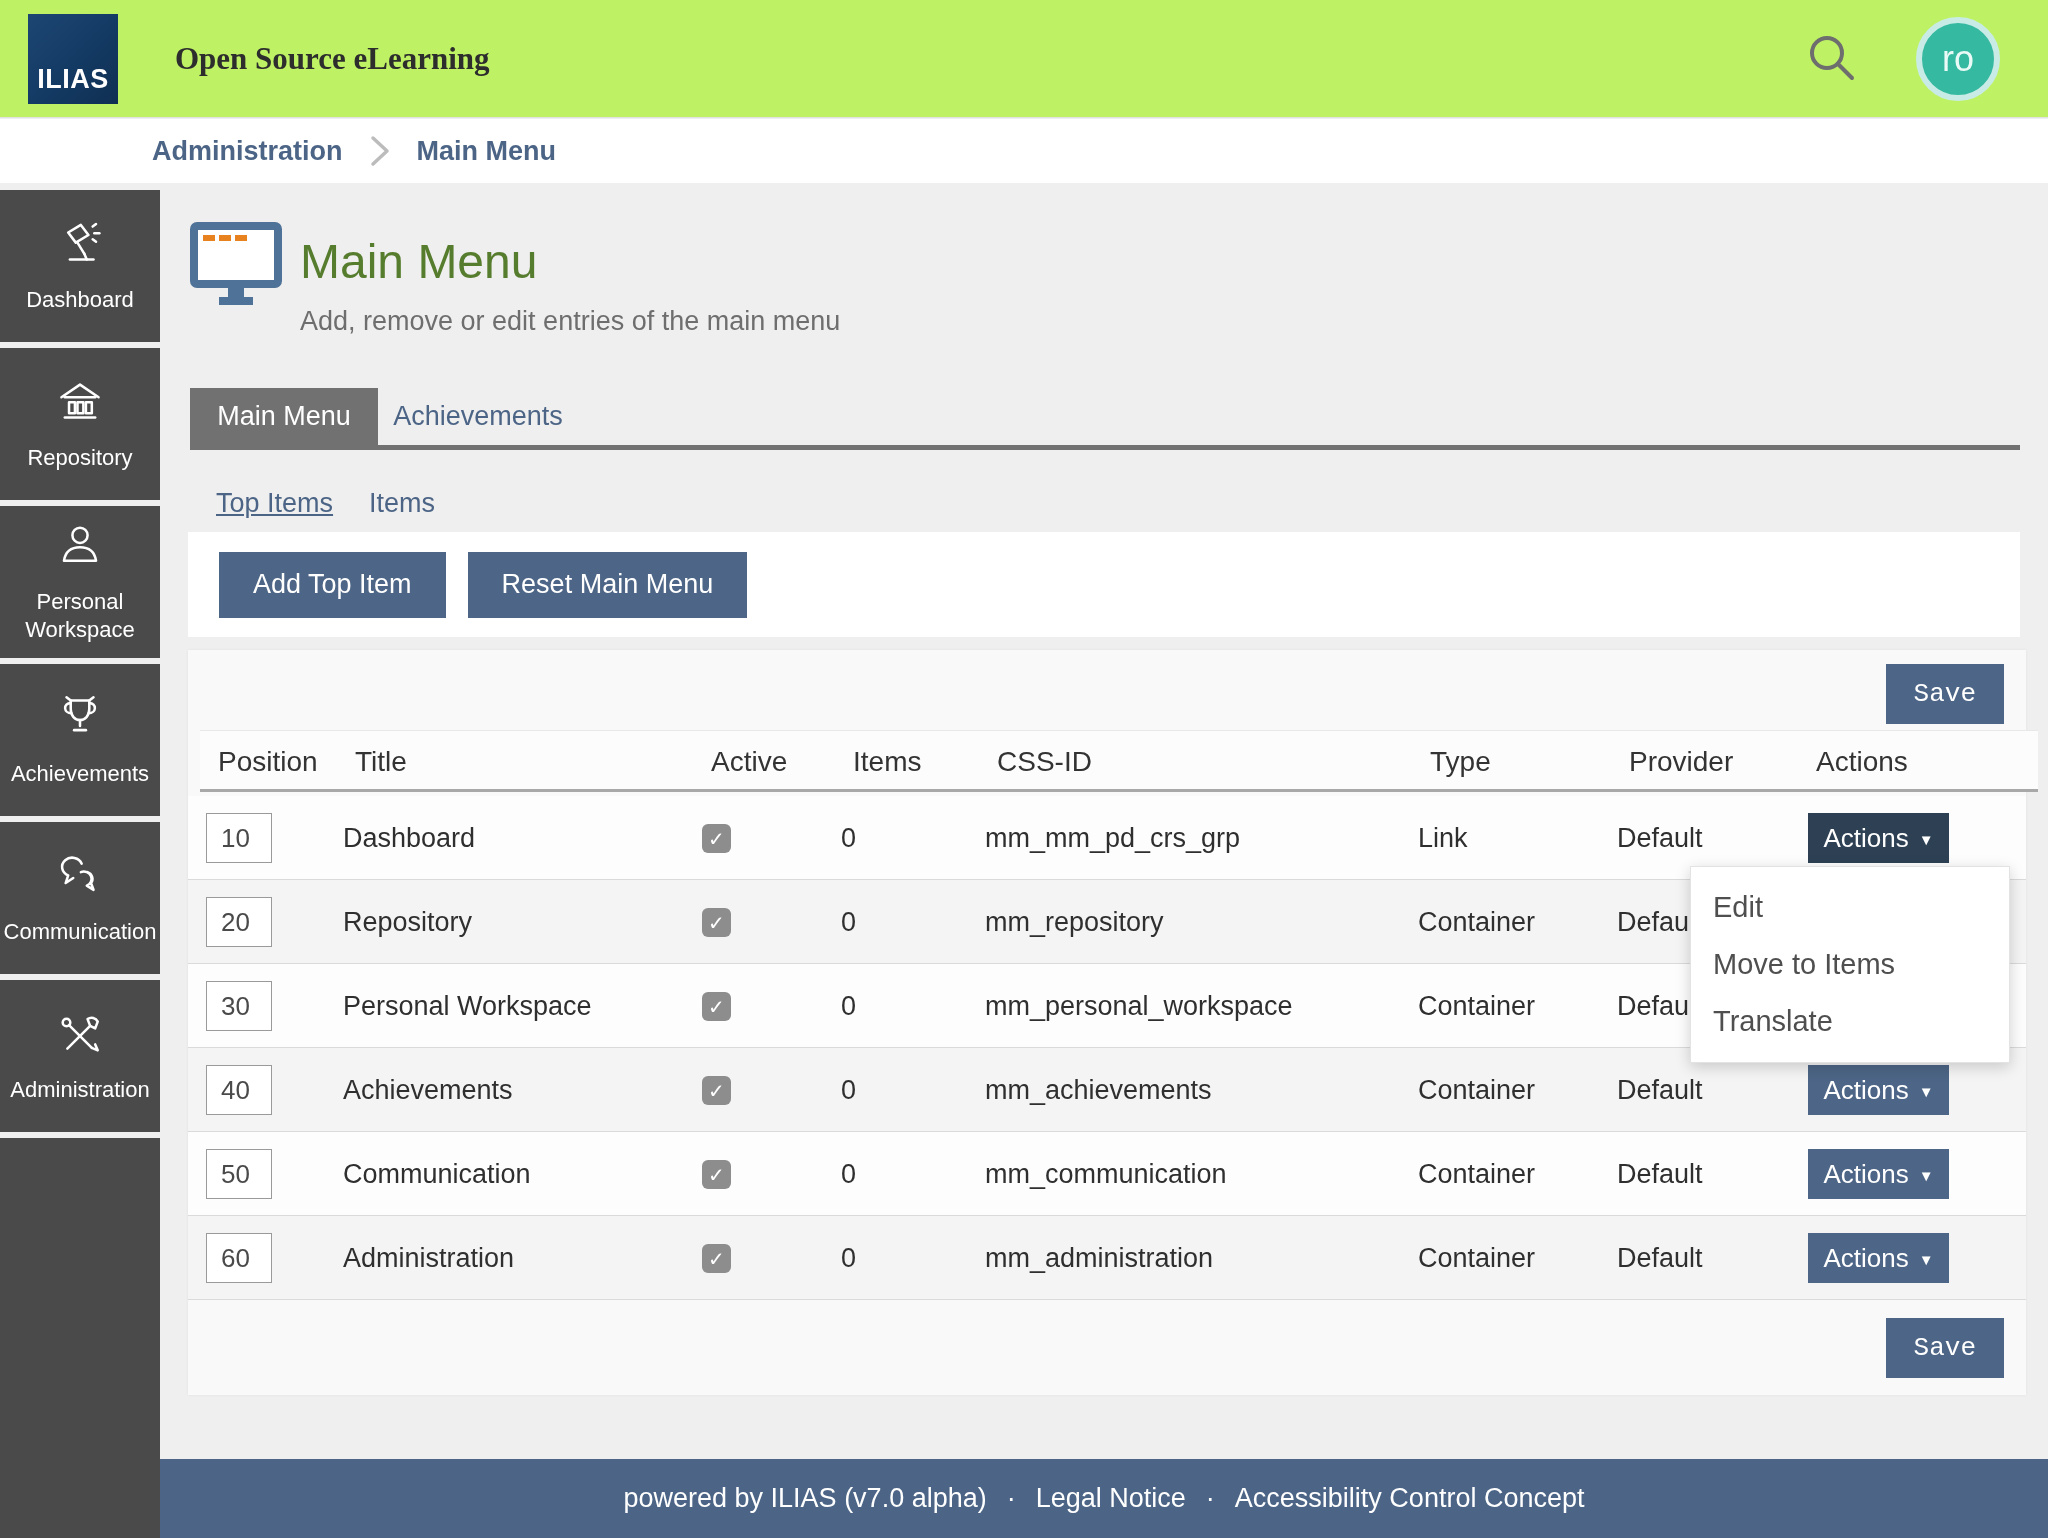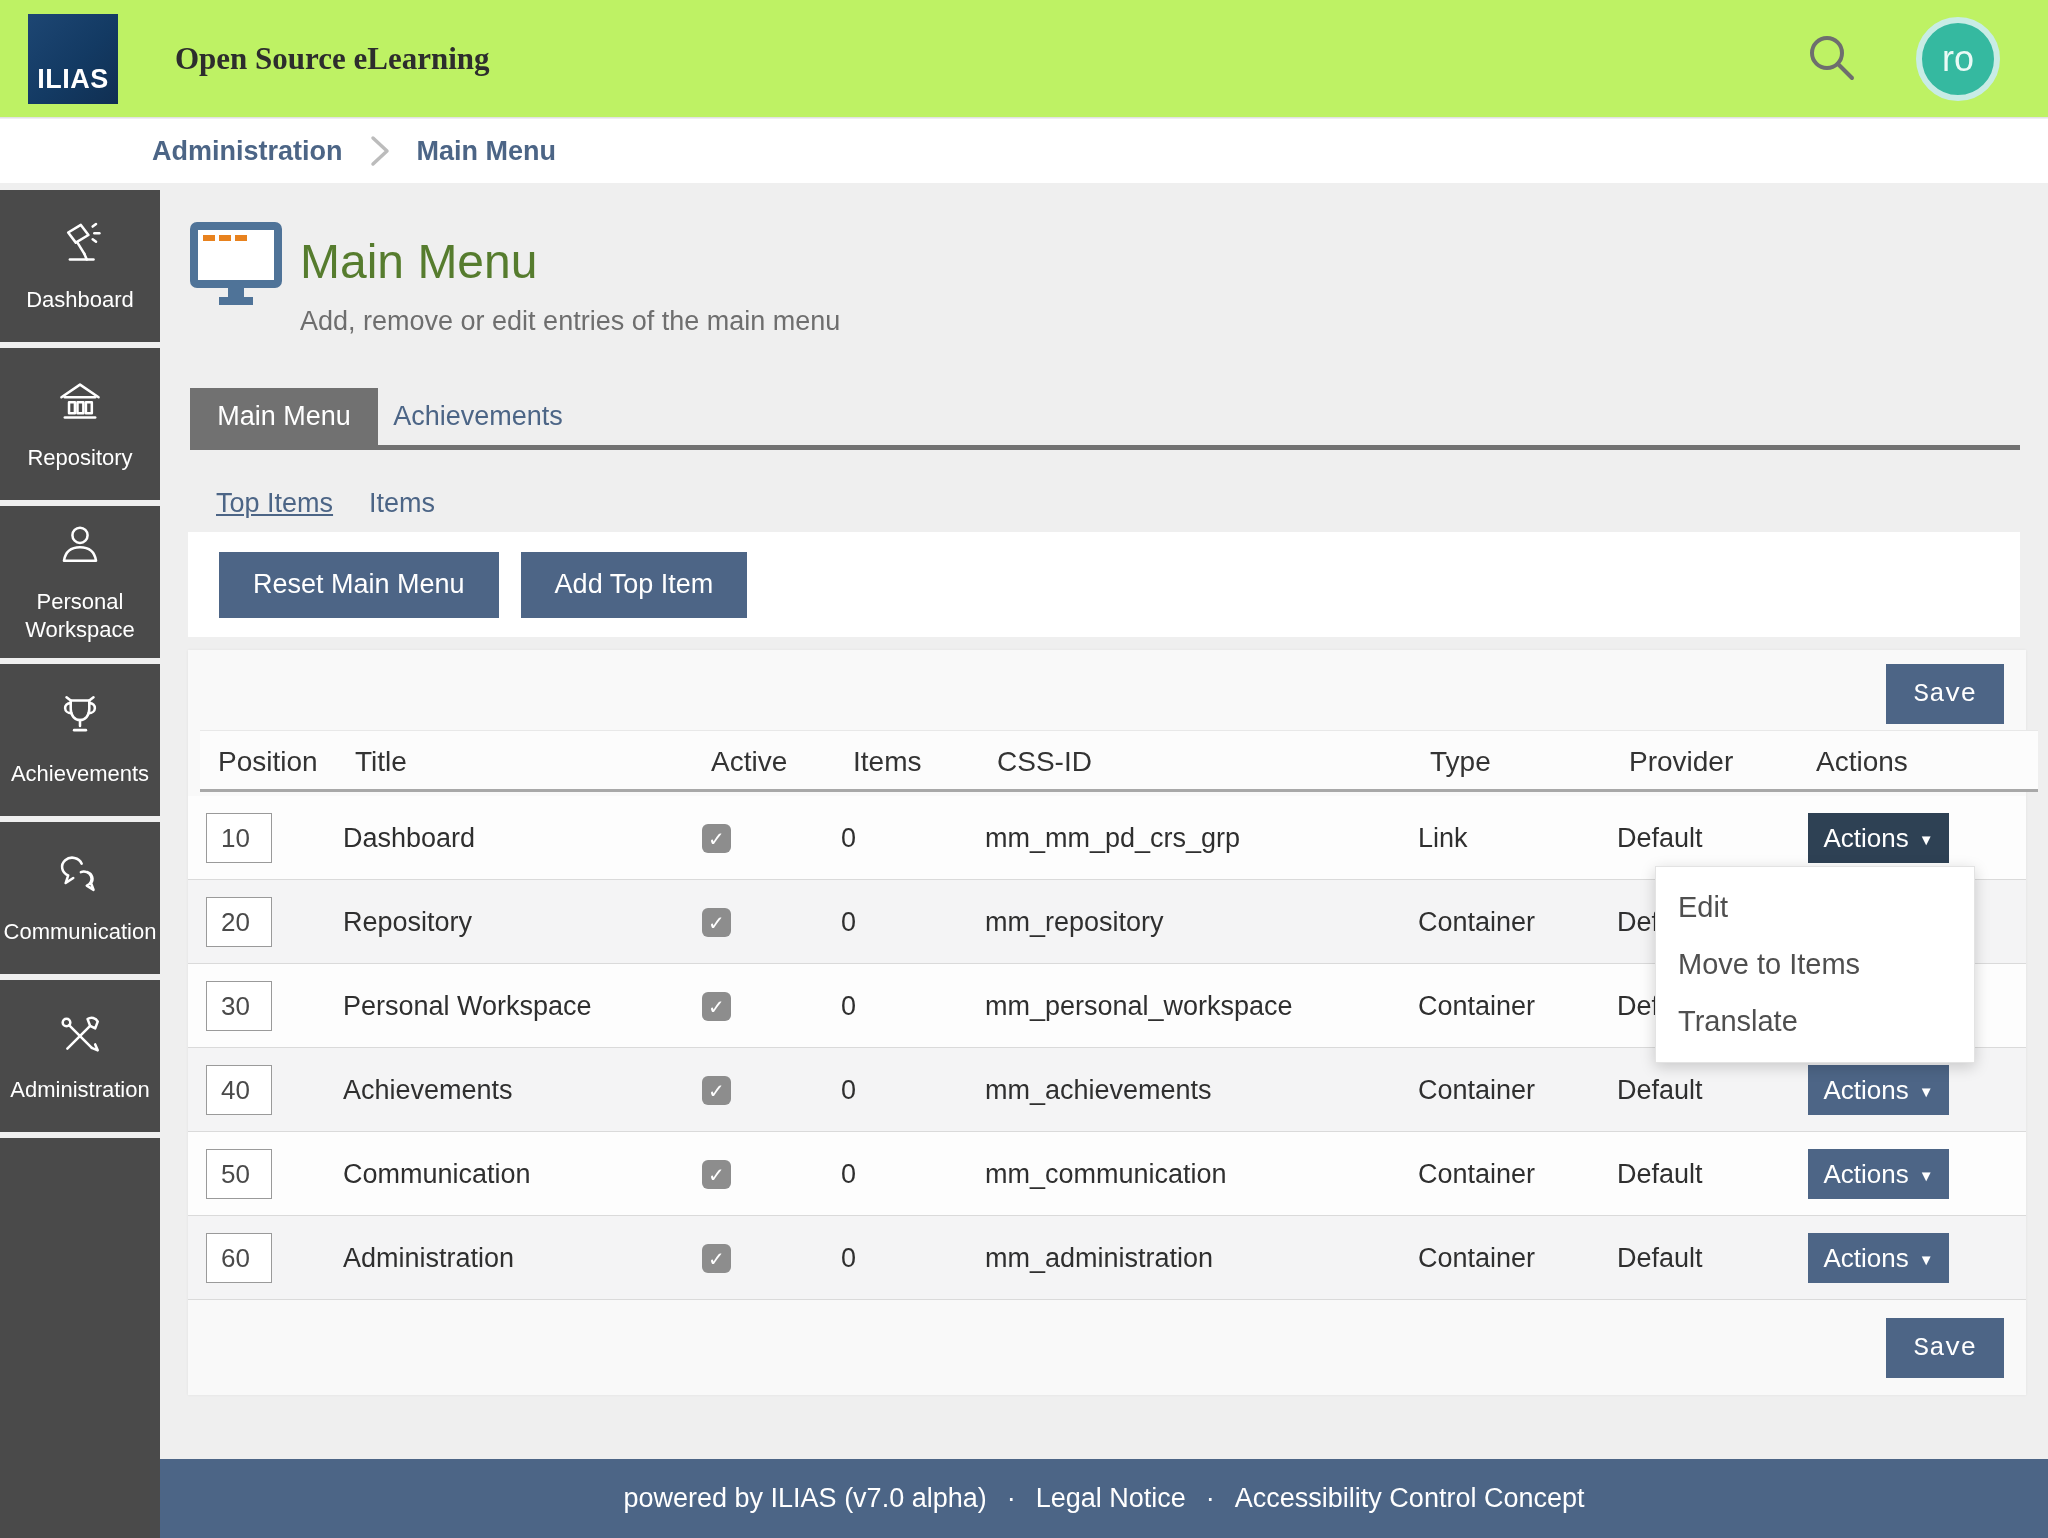"Reset Main Menu" button.btn { order: before "Add Top Item" -> after "Add Top Item" }
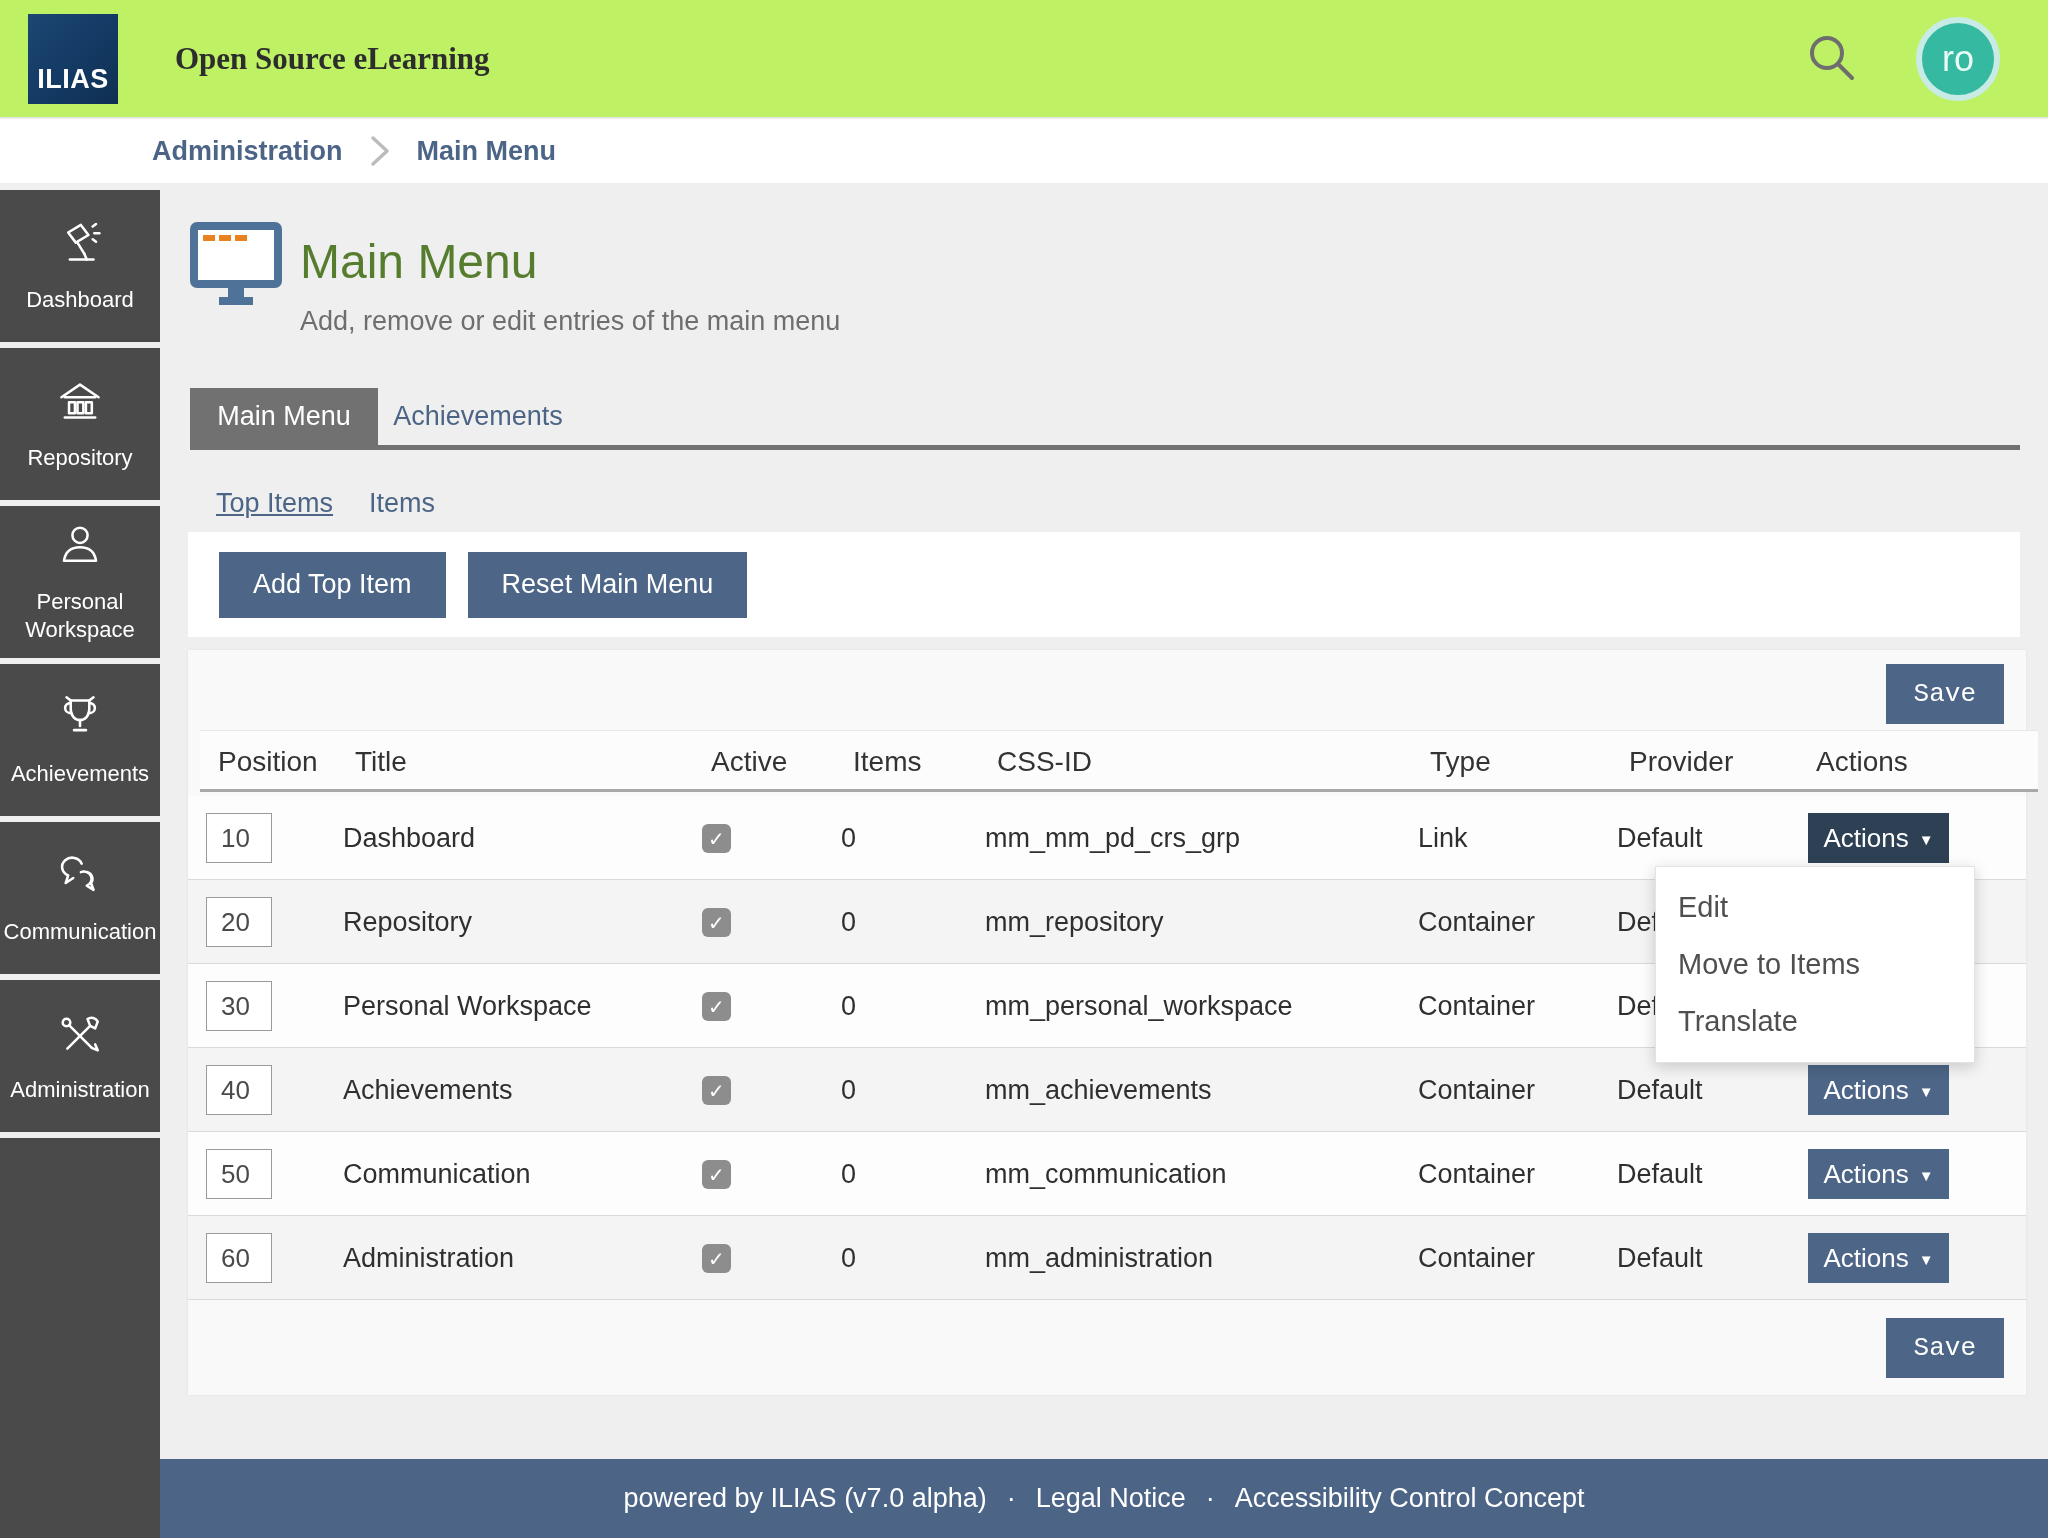"Edit" .dropdown { left: 1467px -> 1502px }
